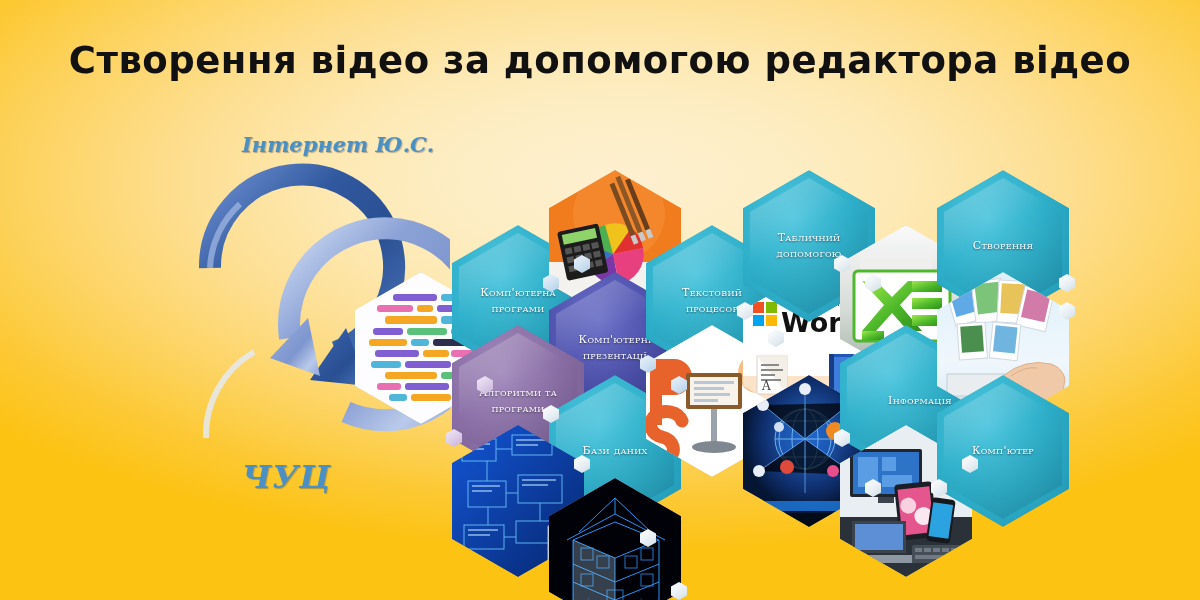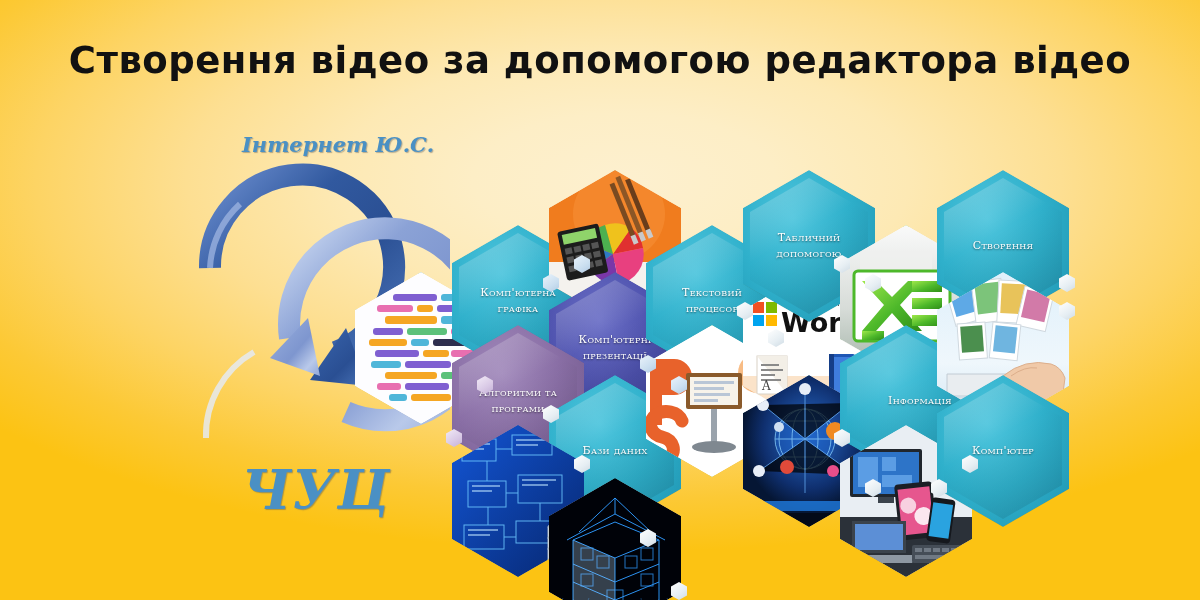"Комп'ютерна графіка" div.label { text: графіка -> програми }
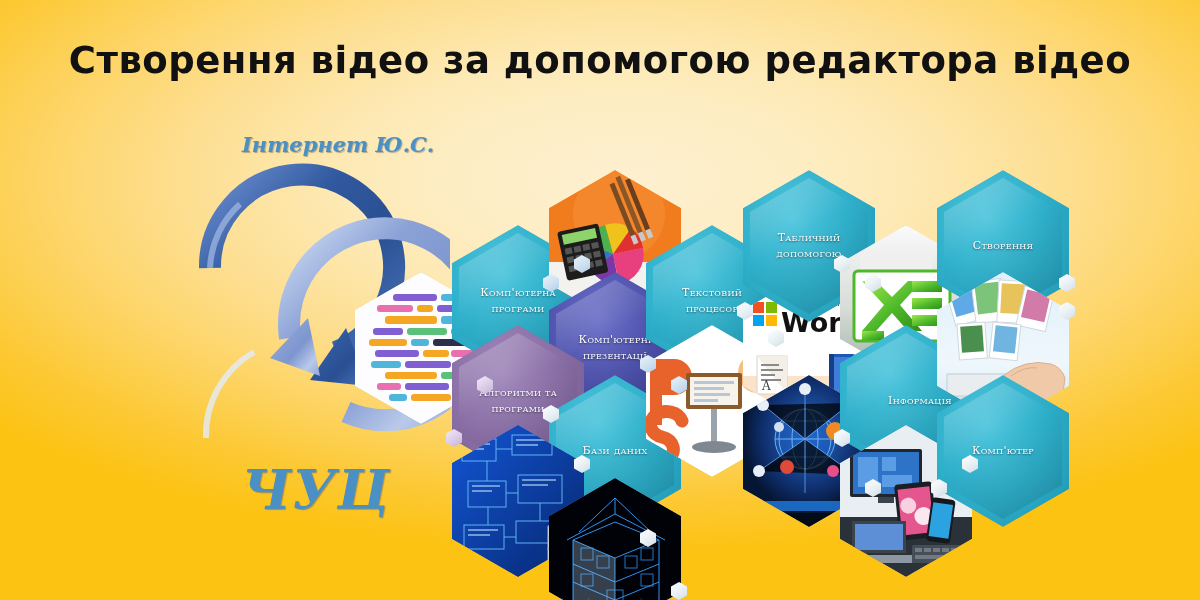"ЧУЦ" #logo-bot-text { font-size: 54px -> 32px }
